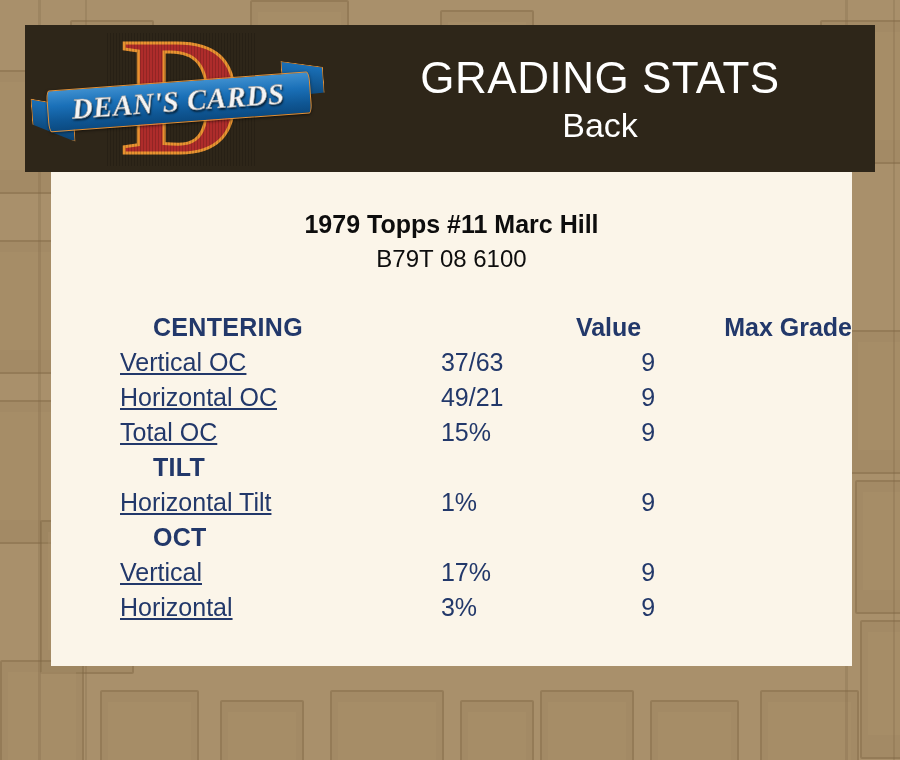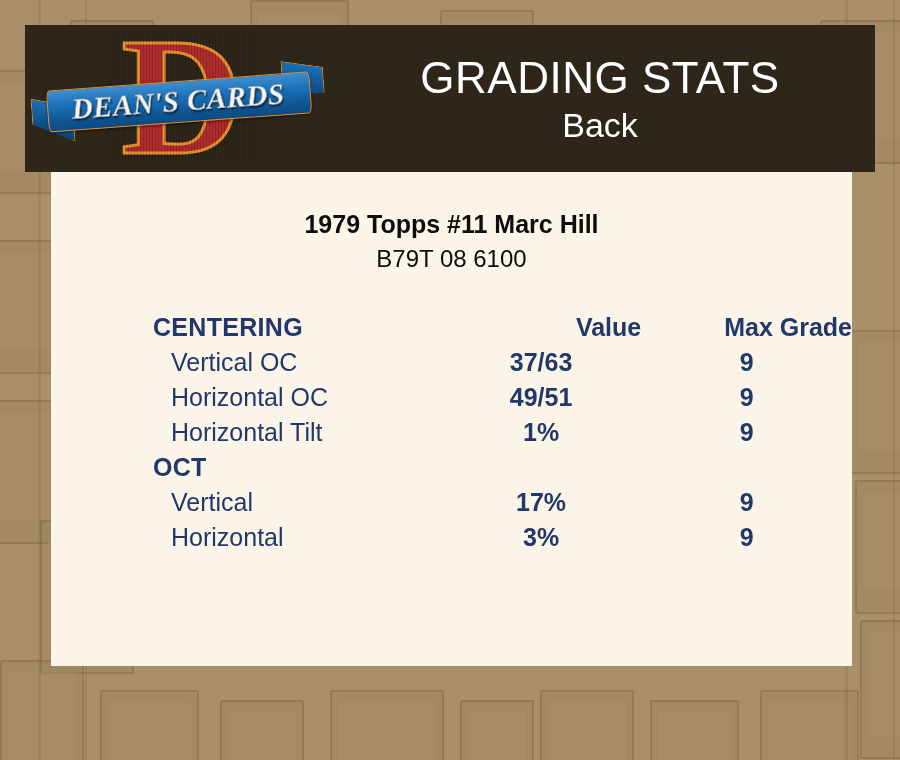"Vertical OC" #stats-table td.row-label { padding-left: 120px -> 69px; text-decoration: none -> underline }
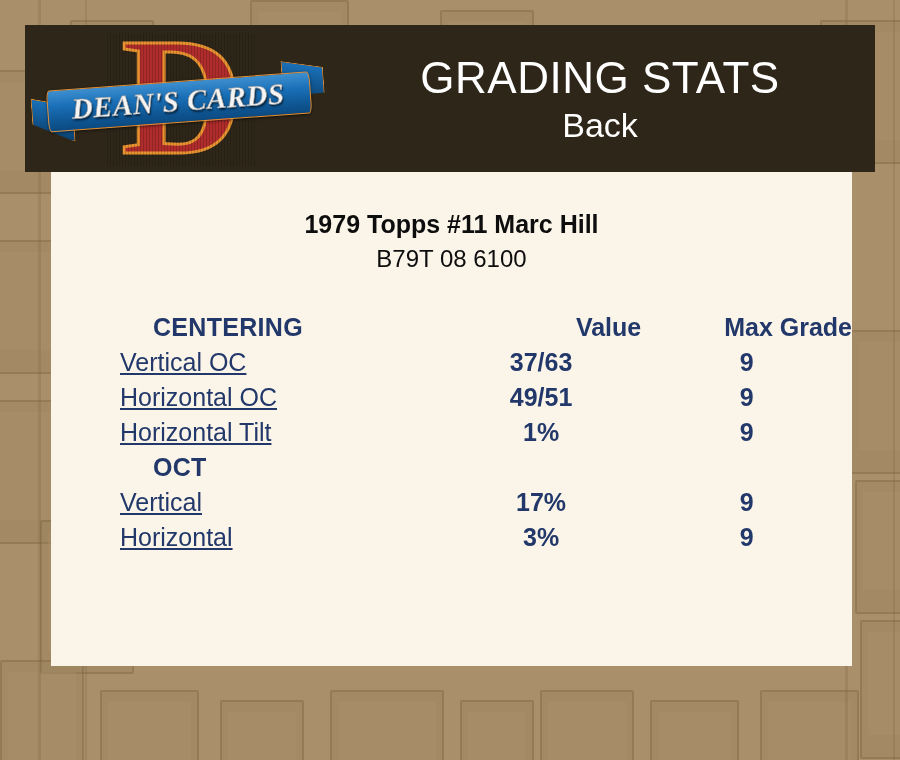"37/63" #stats-table td.row-value, #stats-table td.row-grade { font-weight: bold -> normal; text-align: center -> none }
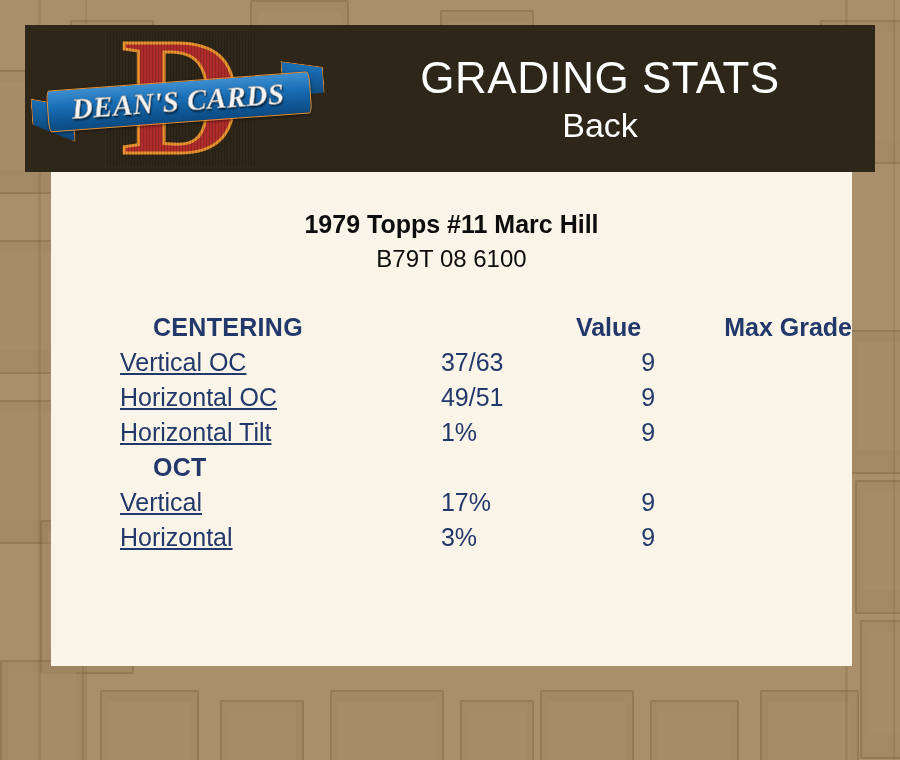"49/51" td.row-value { text: 49/51 -> 49/21 }
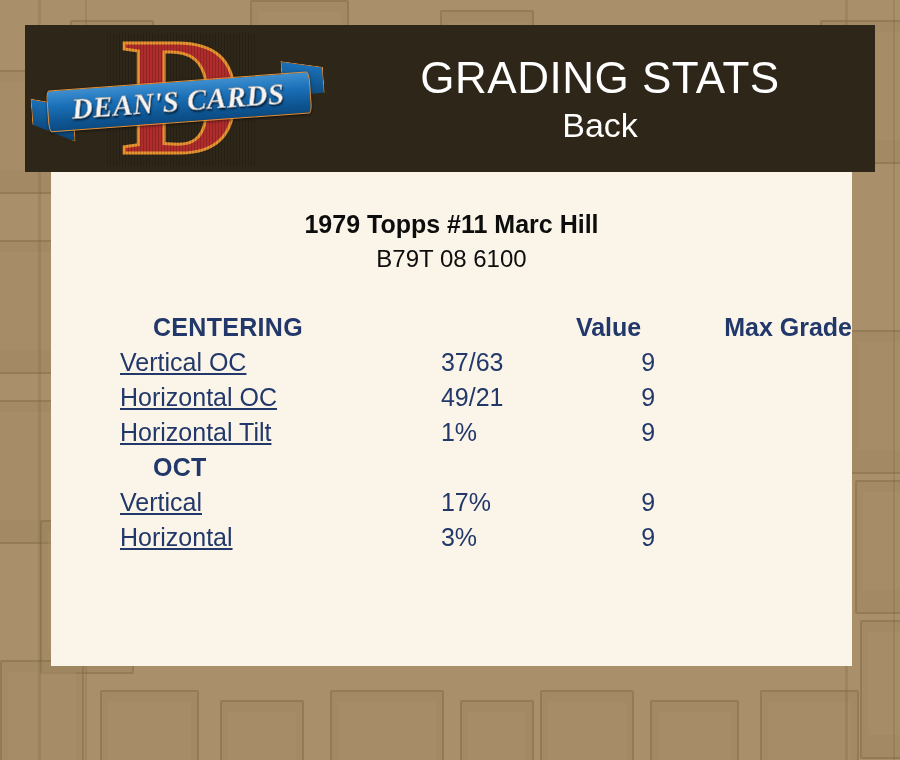"Total OC" tr { html: none -> <tr> <td>Total OC</td> <td>15%</td> <td>9</td> </tr> }
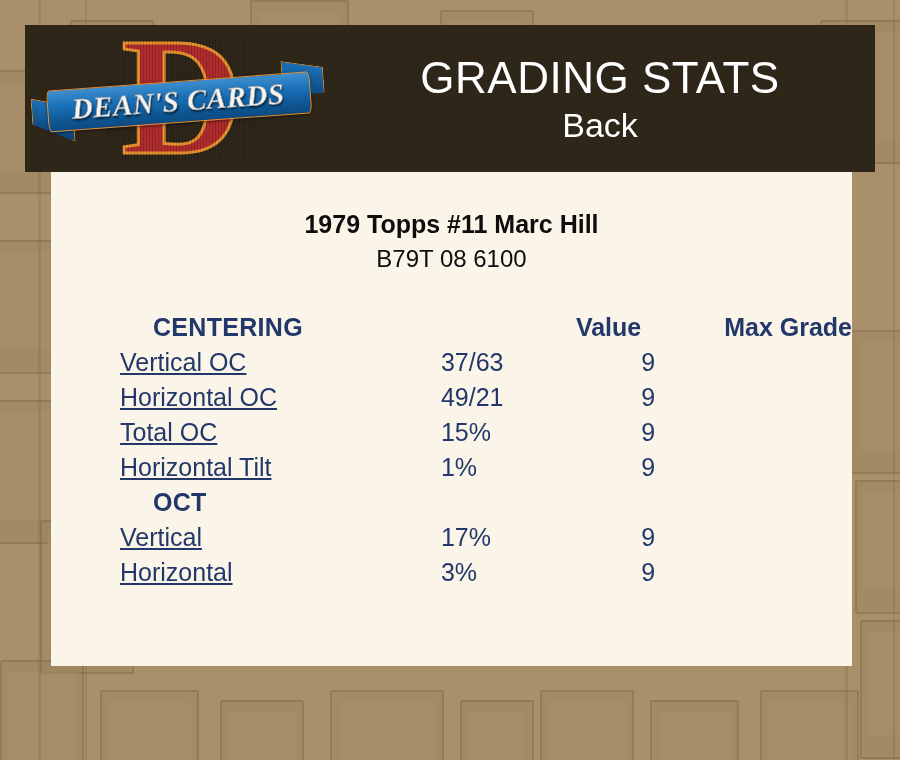"TILT" tr { html: none -> <tr> <th>TILT</th> <td></td> <td></td> </tr> }
